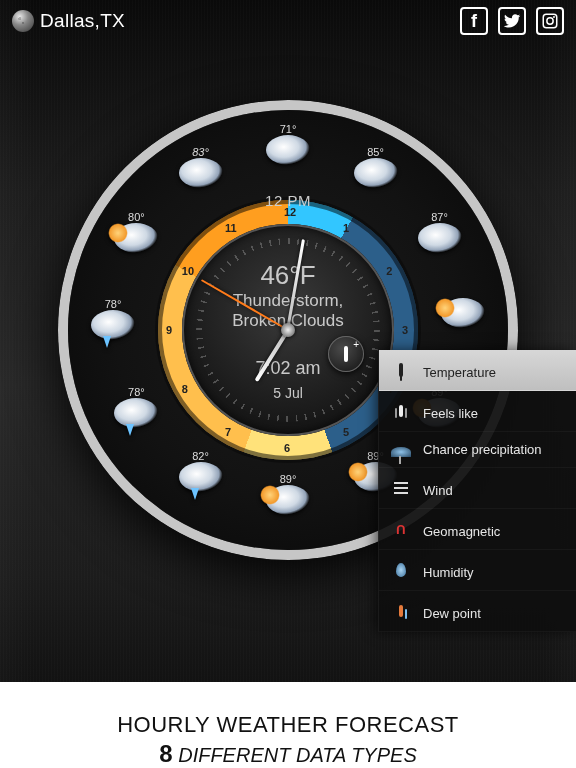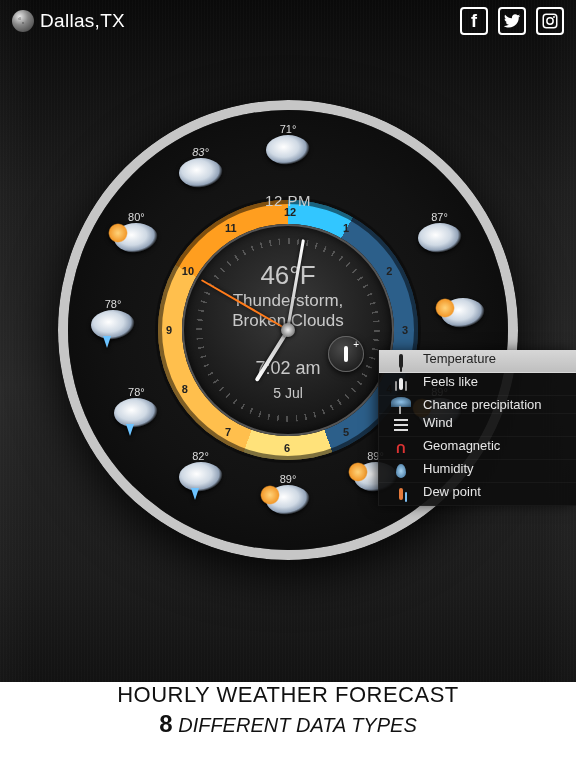"85°" div.sector { html: none -> <div> <div>85°</div> <div></div> </div> }
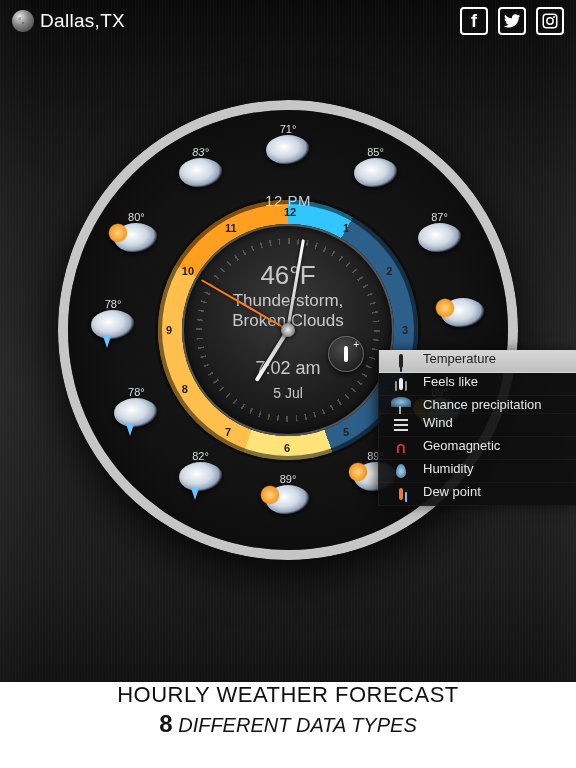"Temperature" .menu-item { align-items: flex-start -> flex-end; padding: 1px 12px -> 10px 12px }
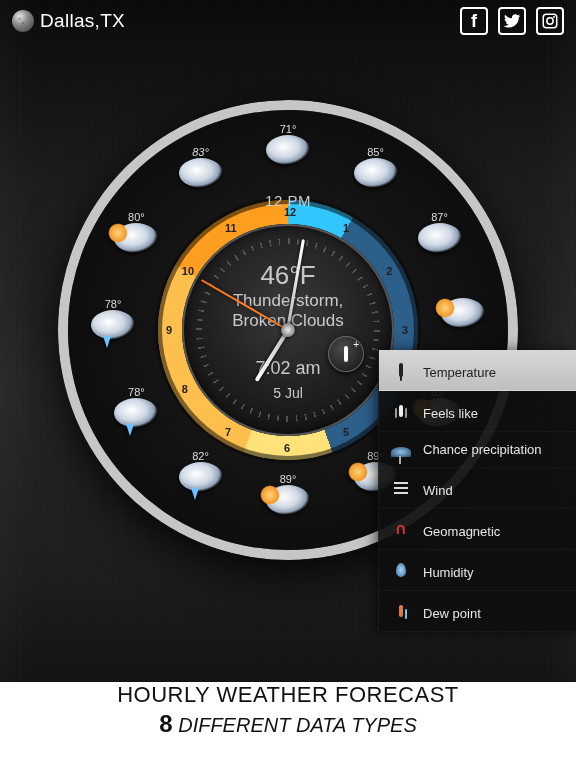"HOURLY WEATHER FORECAST" .footer { justify-content: flex-start -> flex-end }
